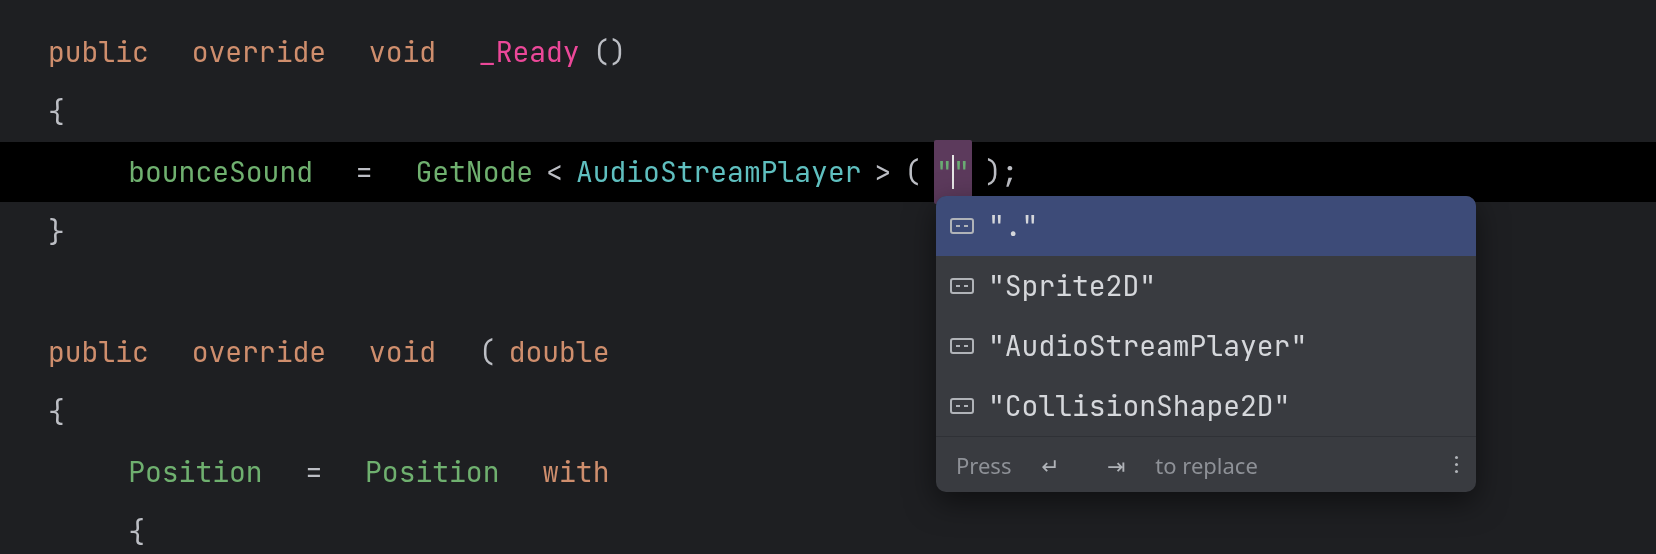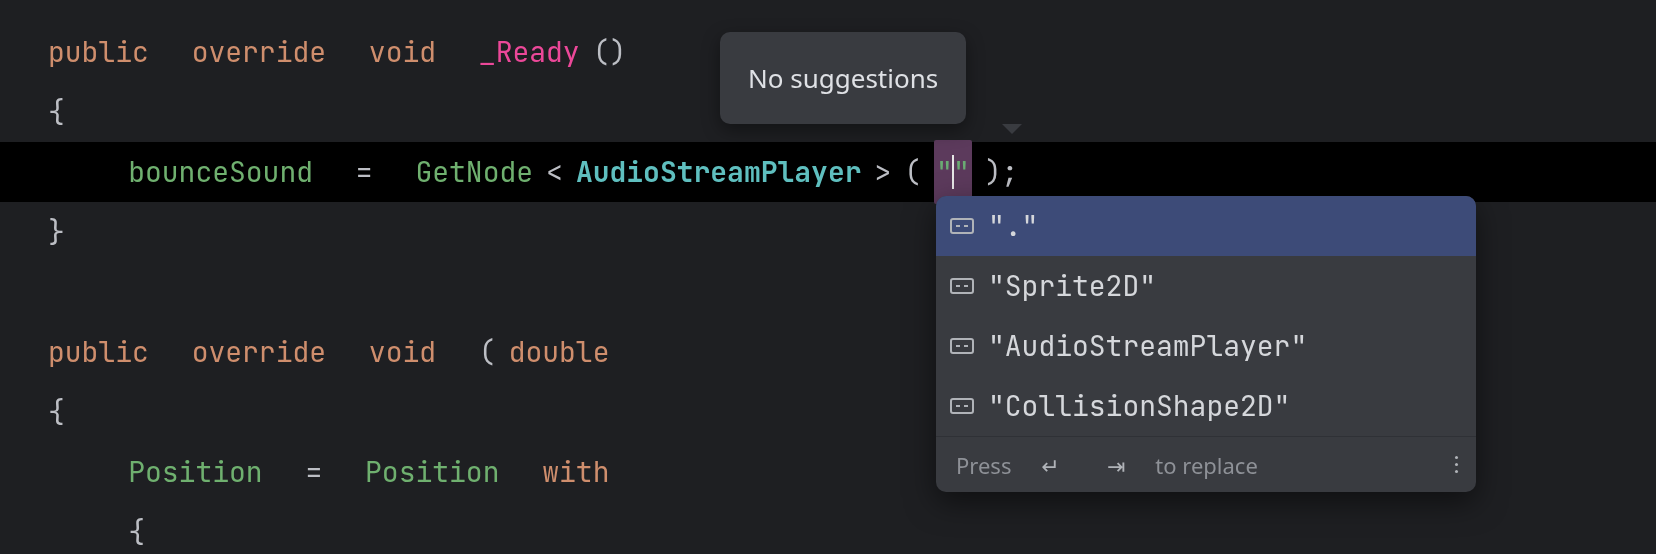"No suggestions" div.tooltip { html: <div> <span>No suggestions</span> </div> -> none }
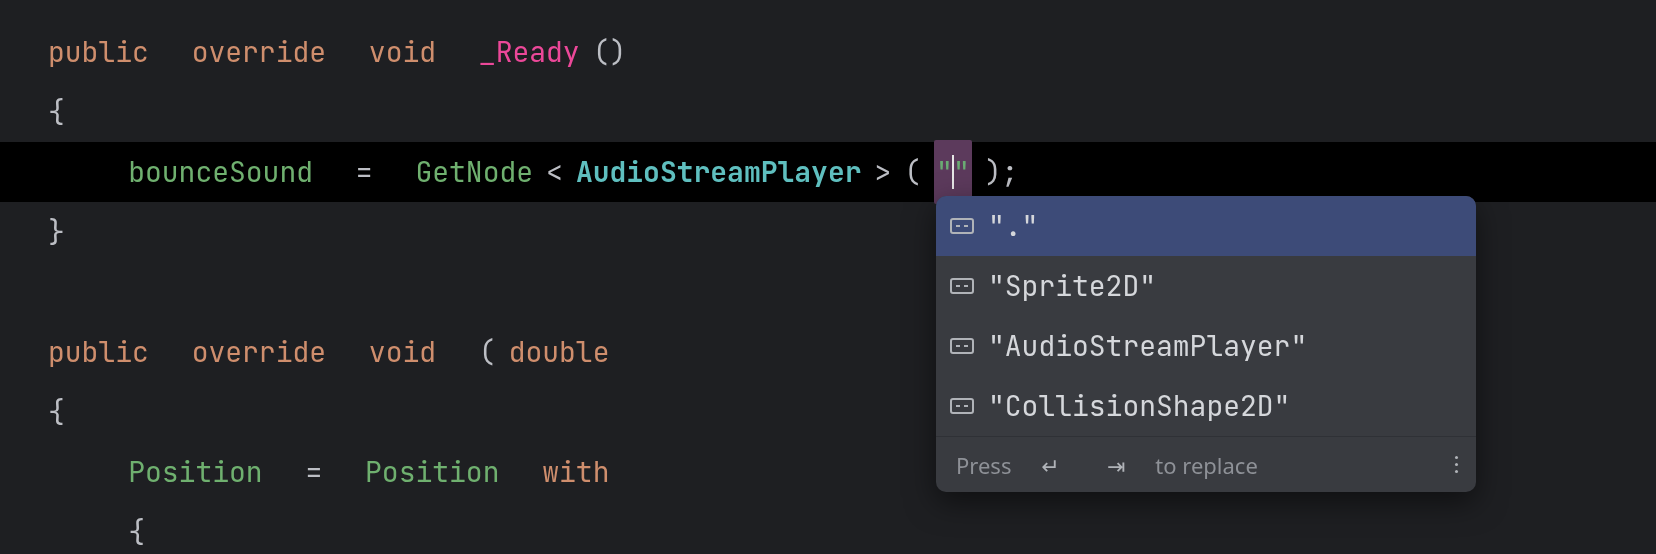"AudioStreamPlayer" .type { font-weight: bold -> none }
